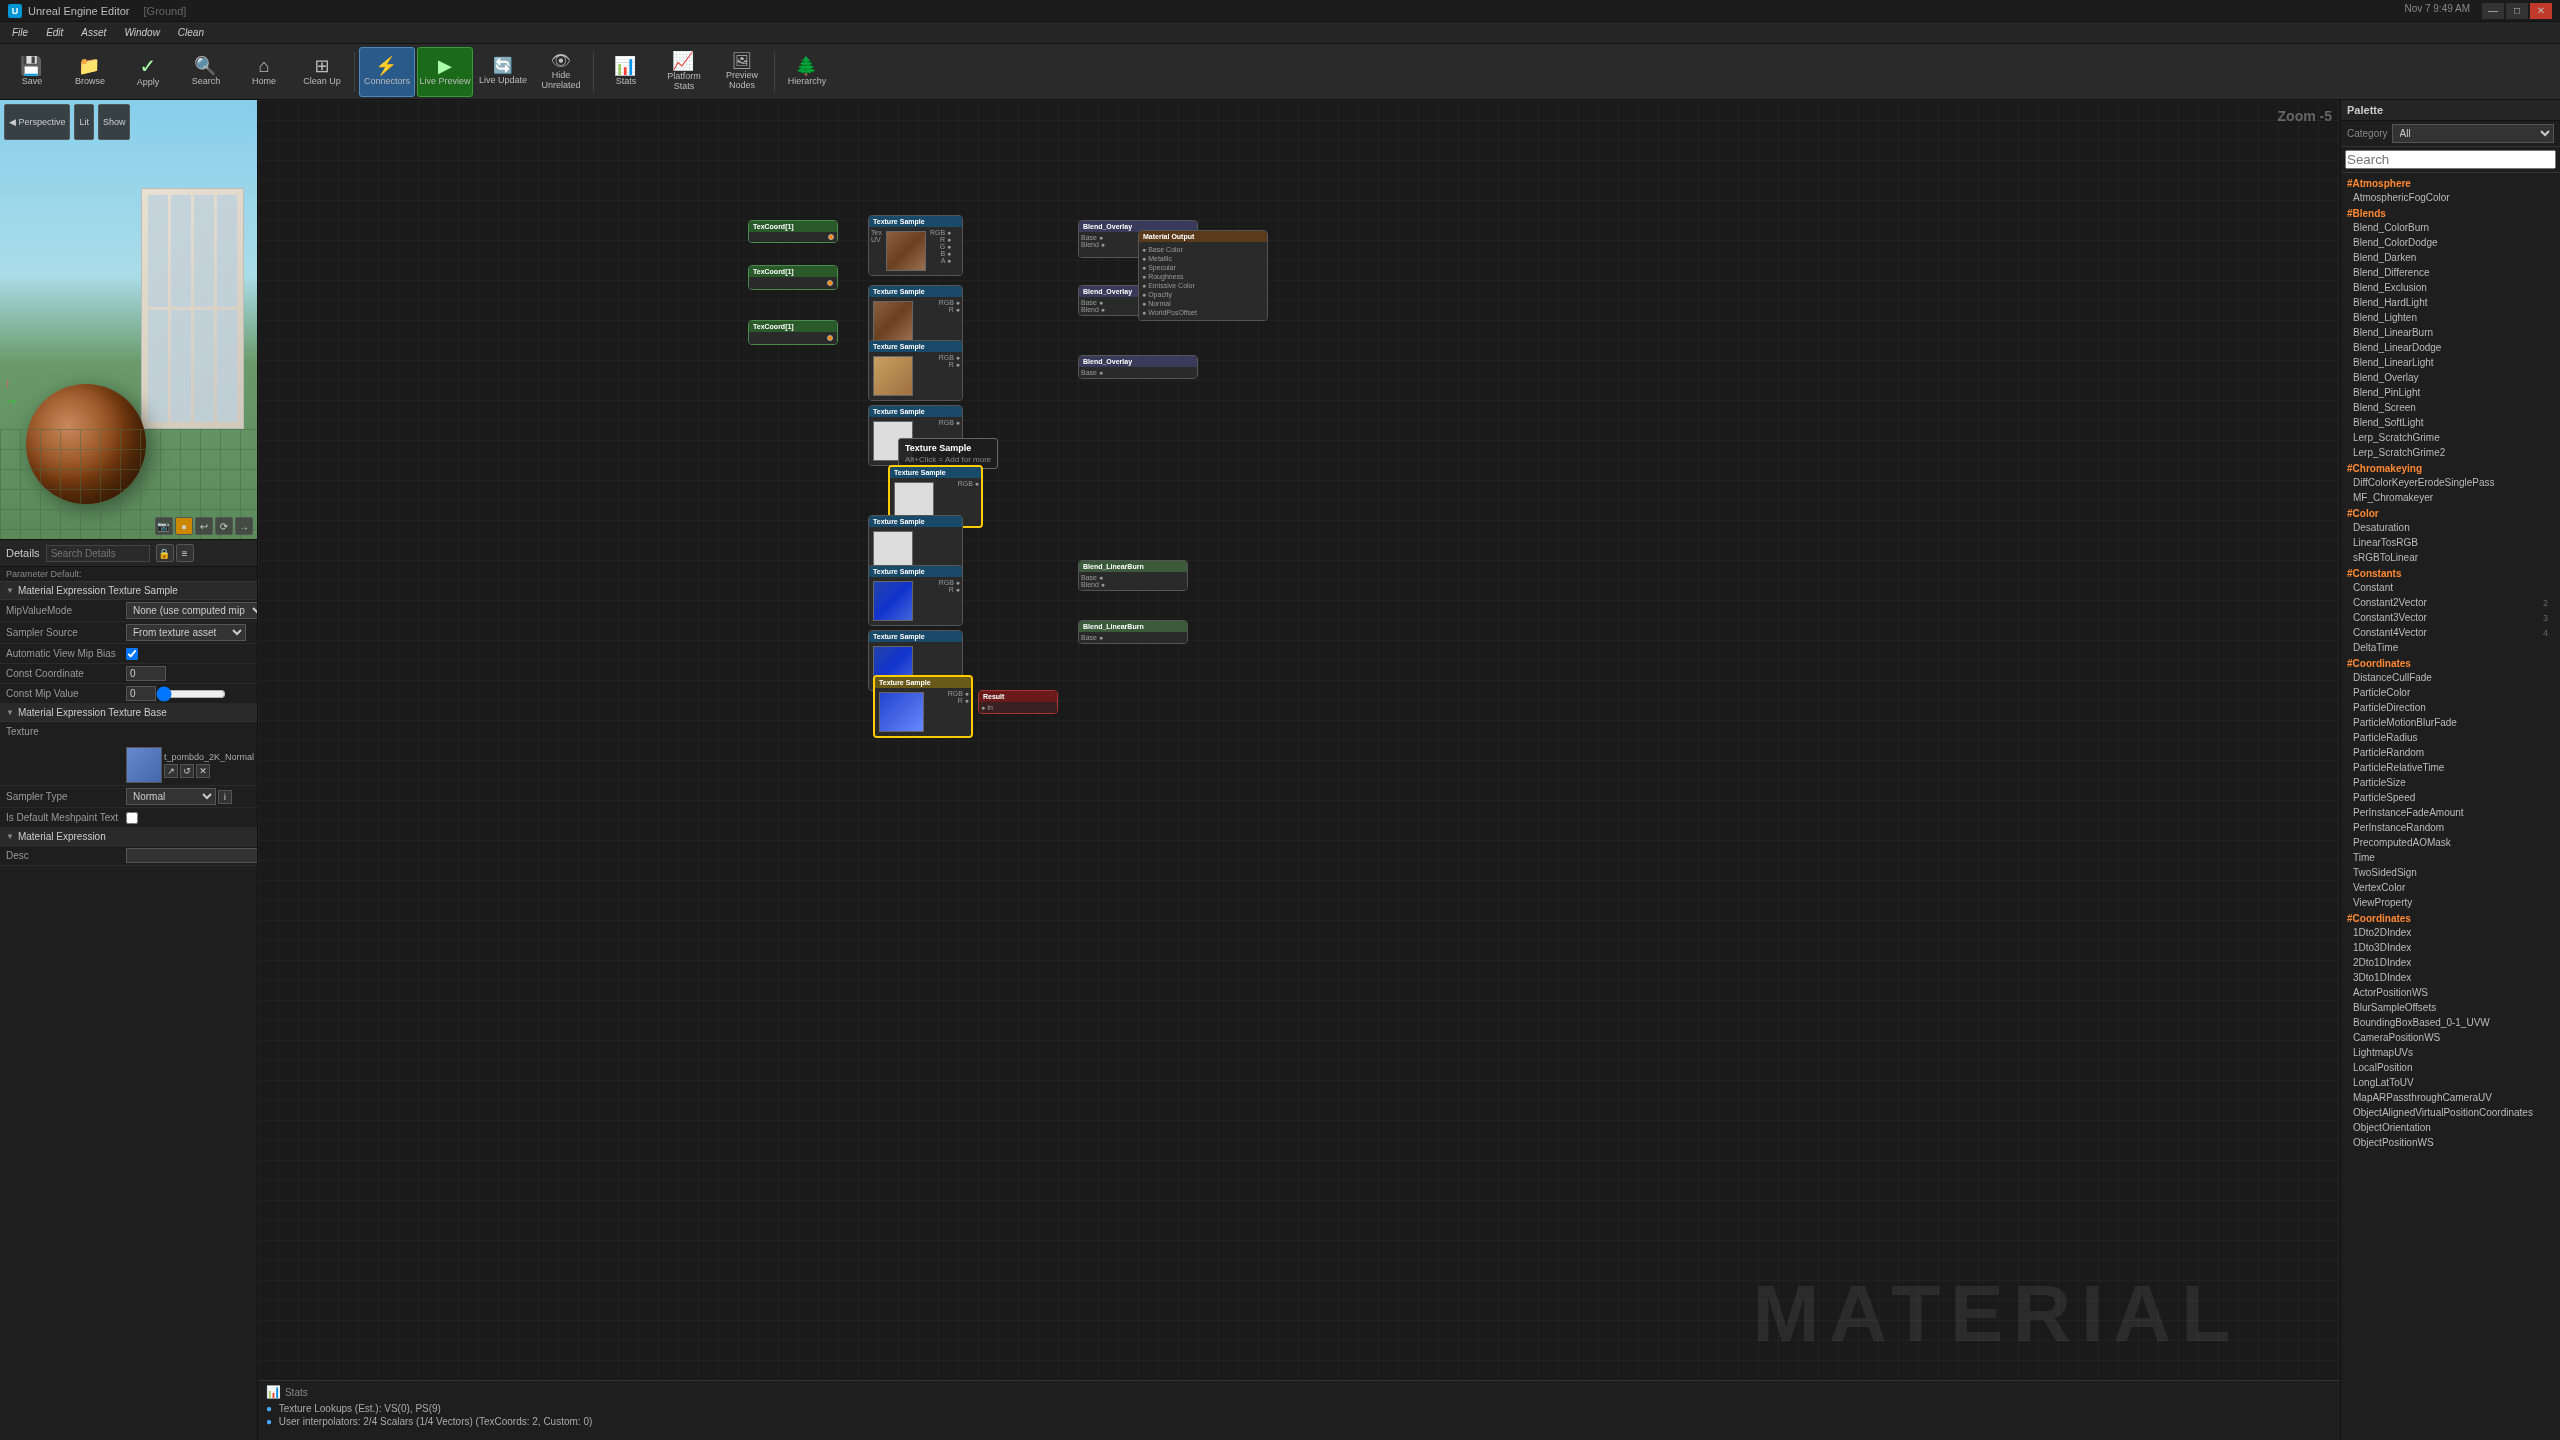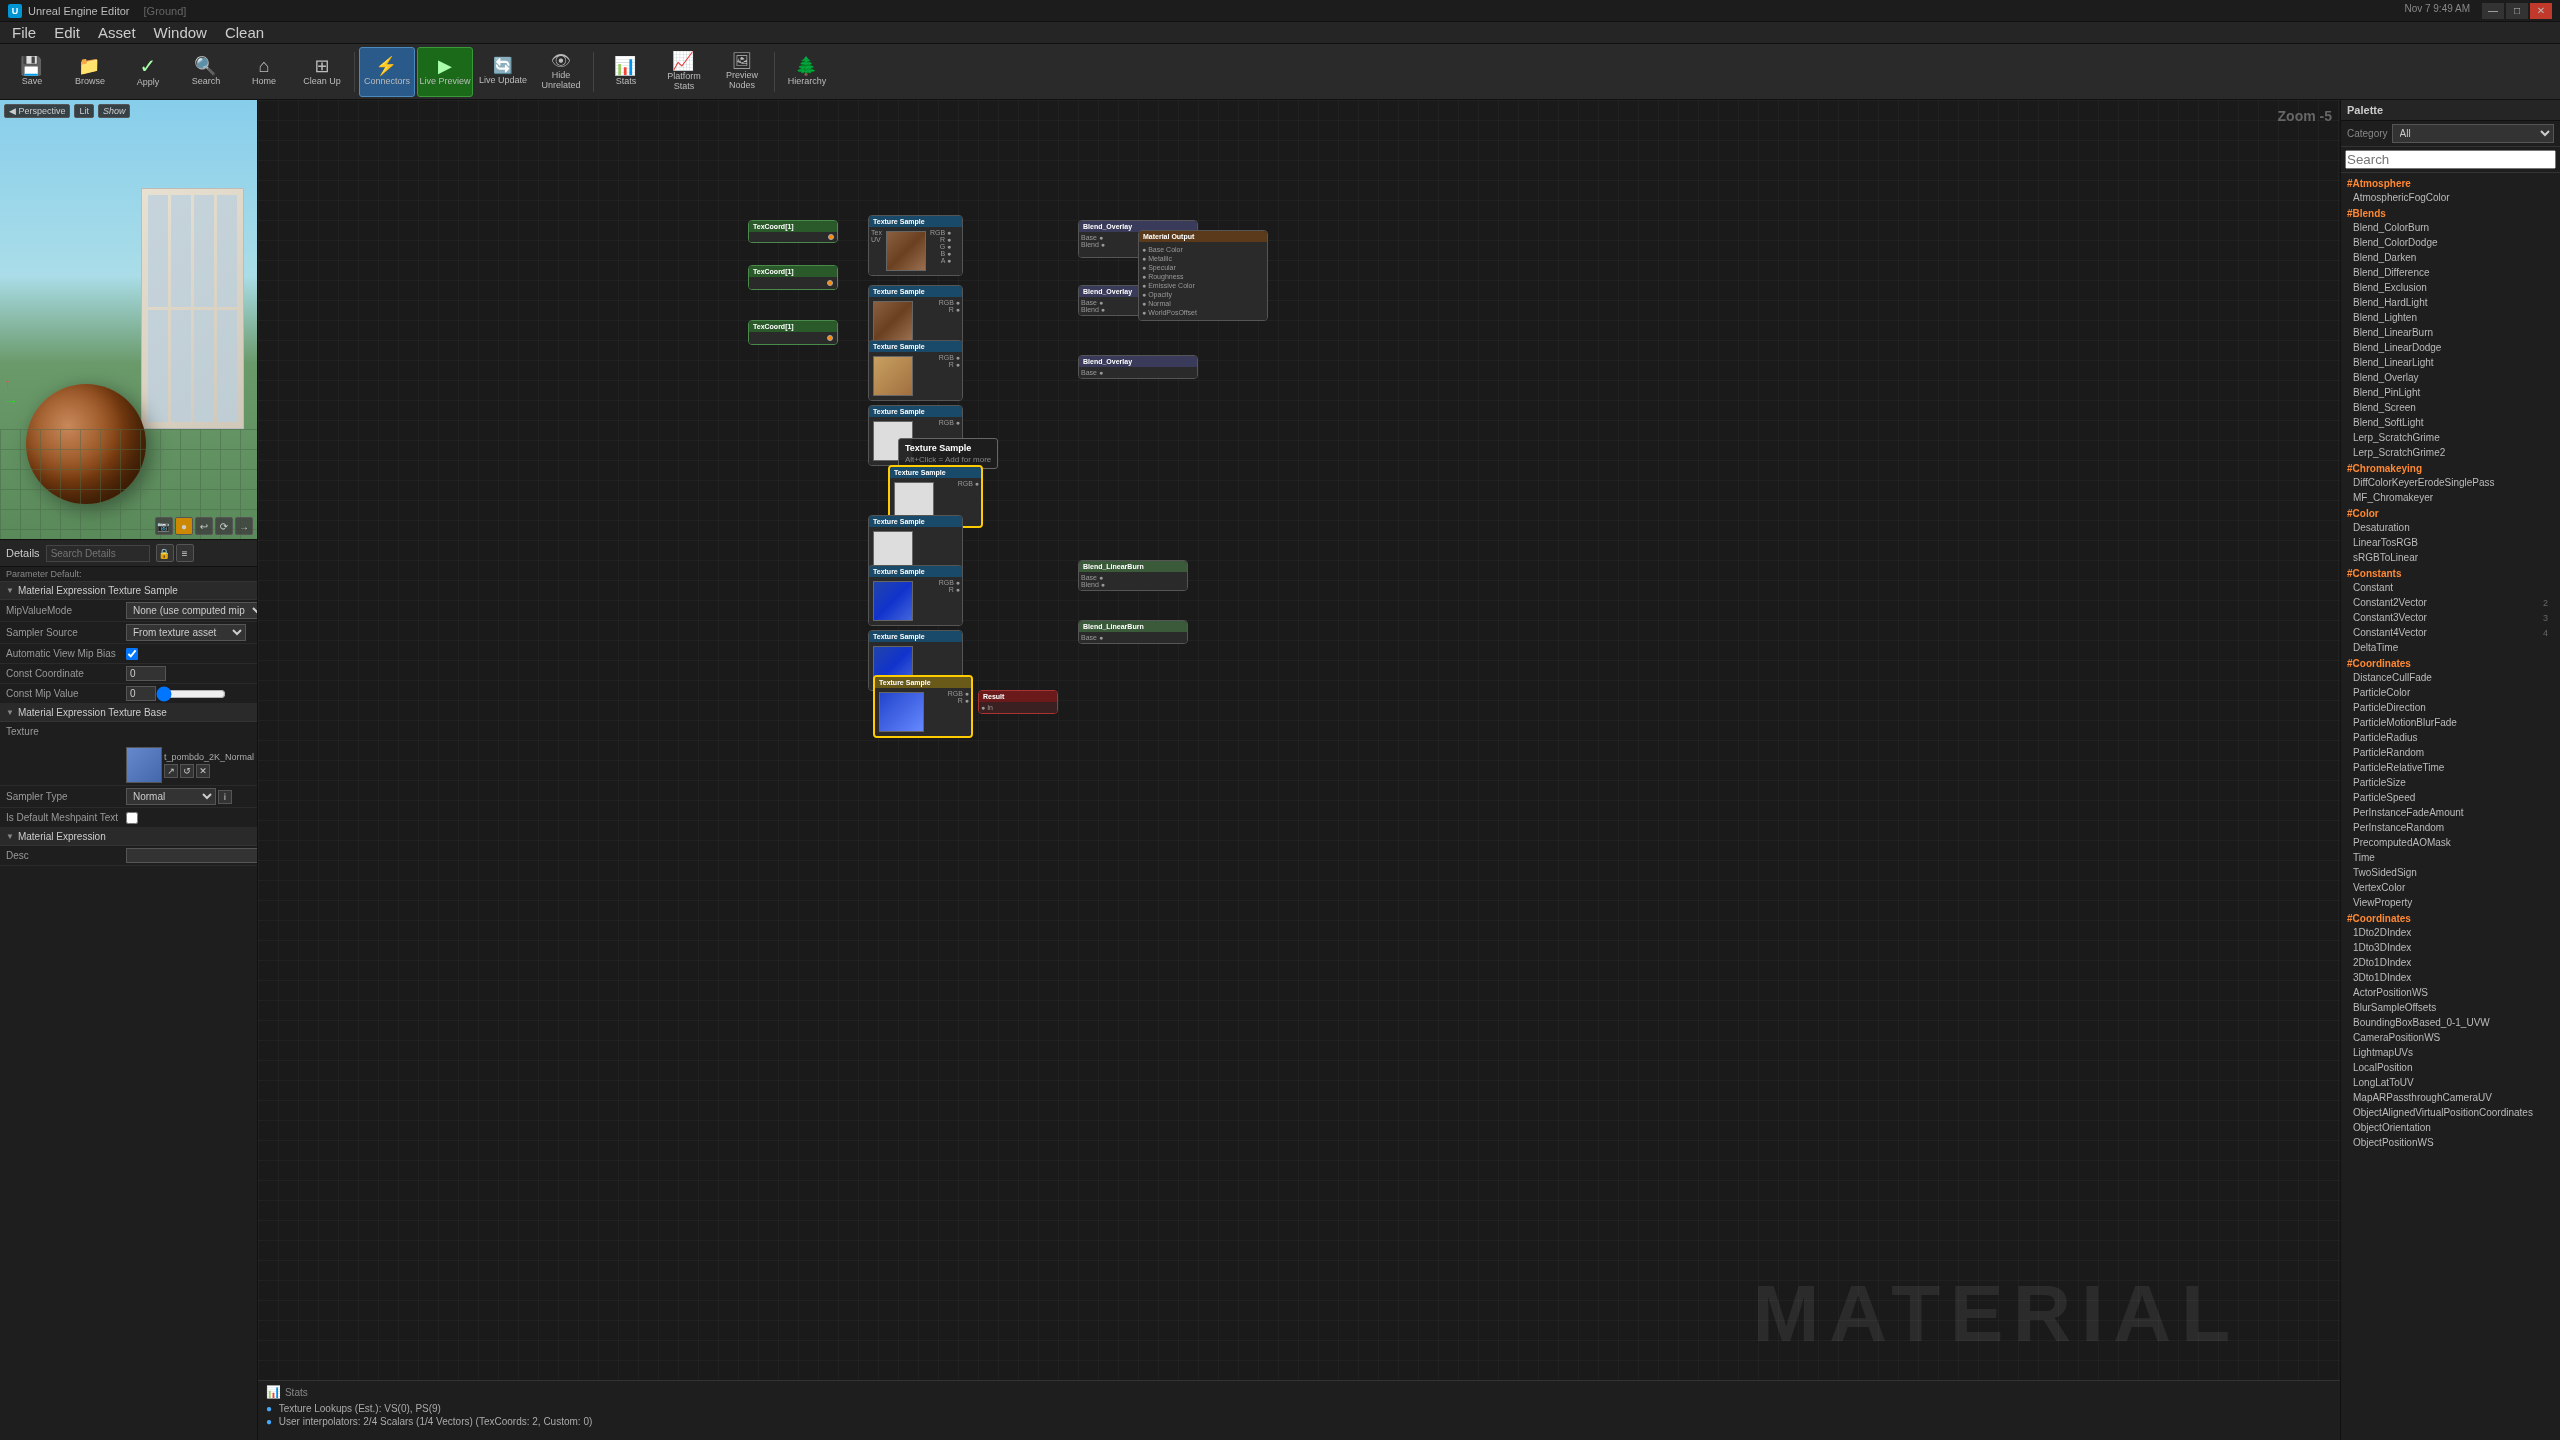"File" .menu-item { font-size: 15px -> 10px; font-style: none -> italic }
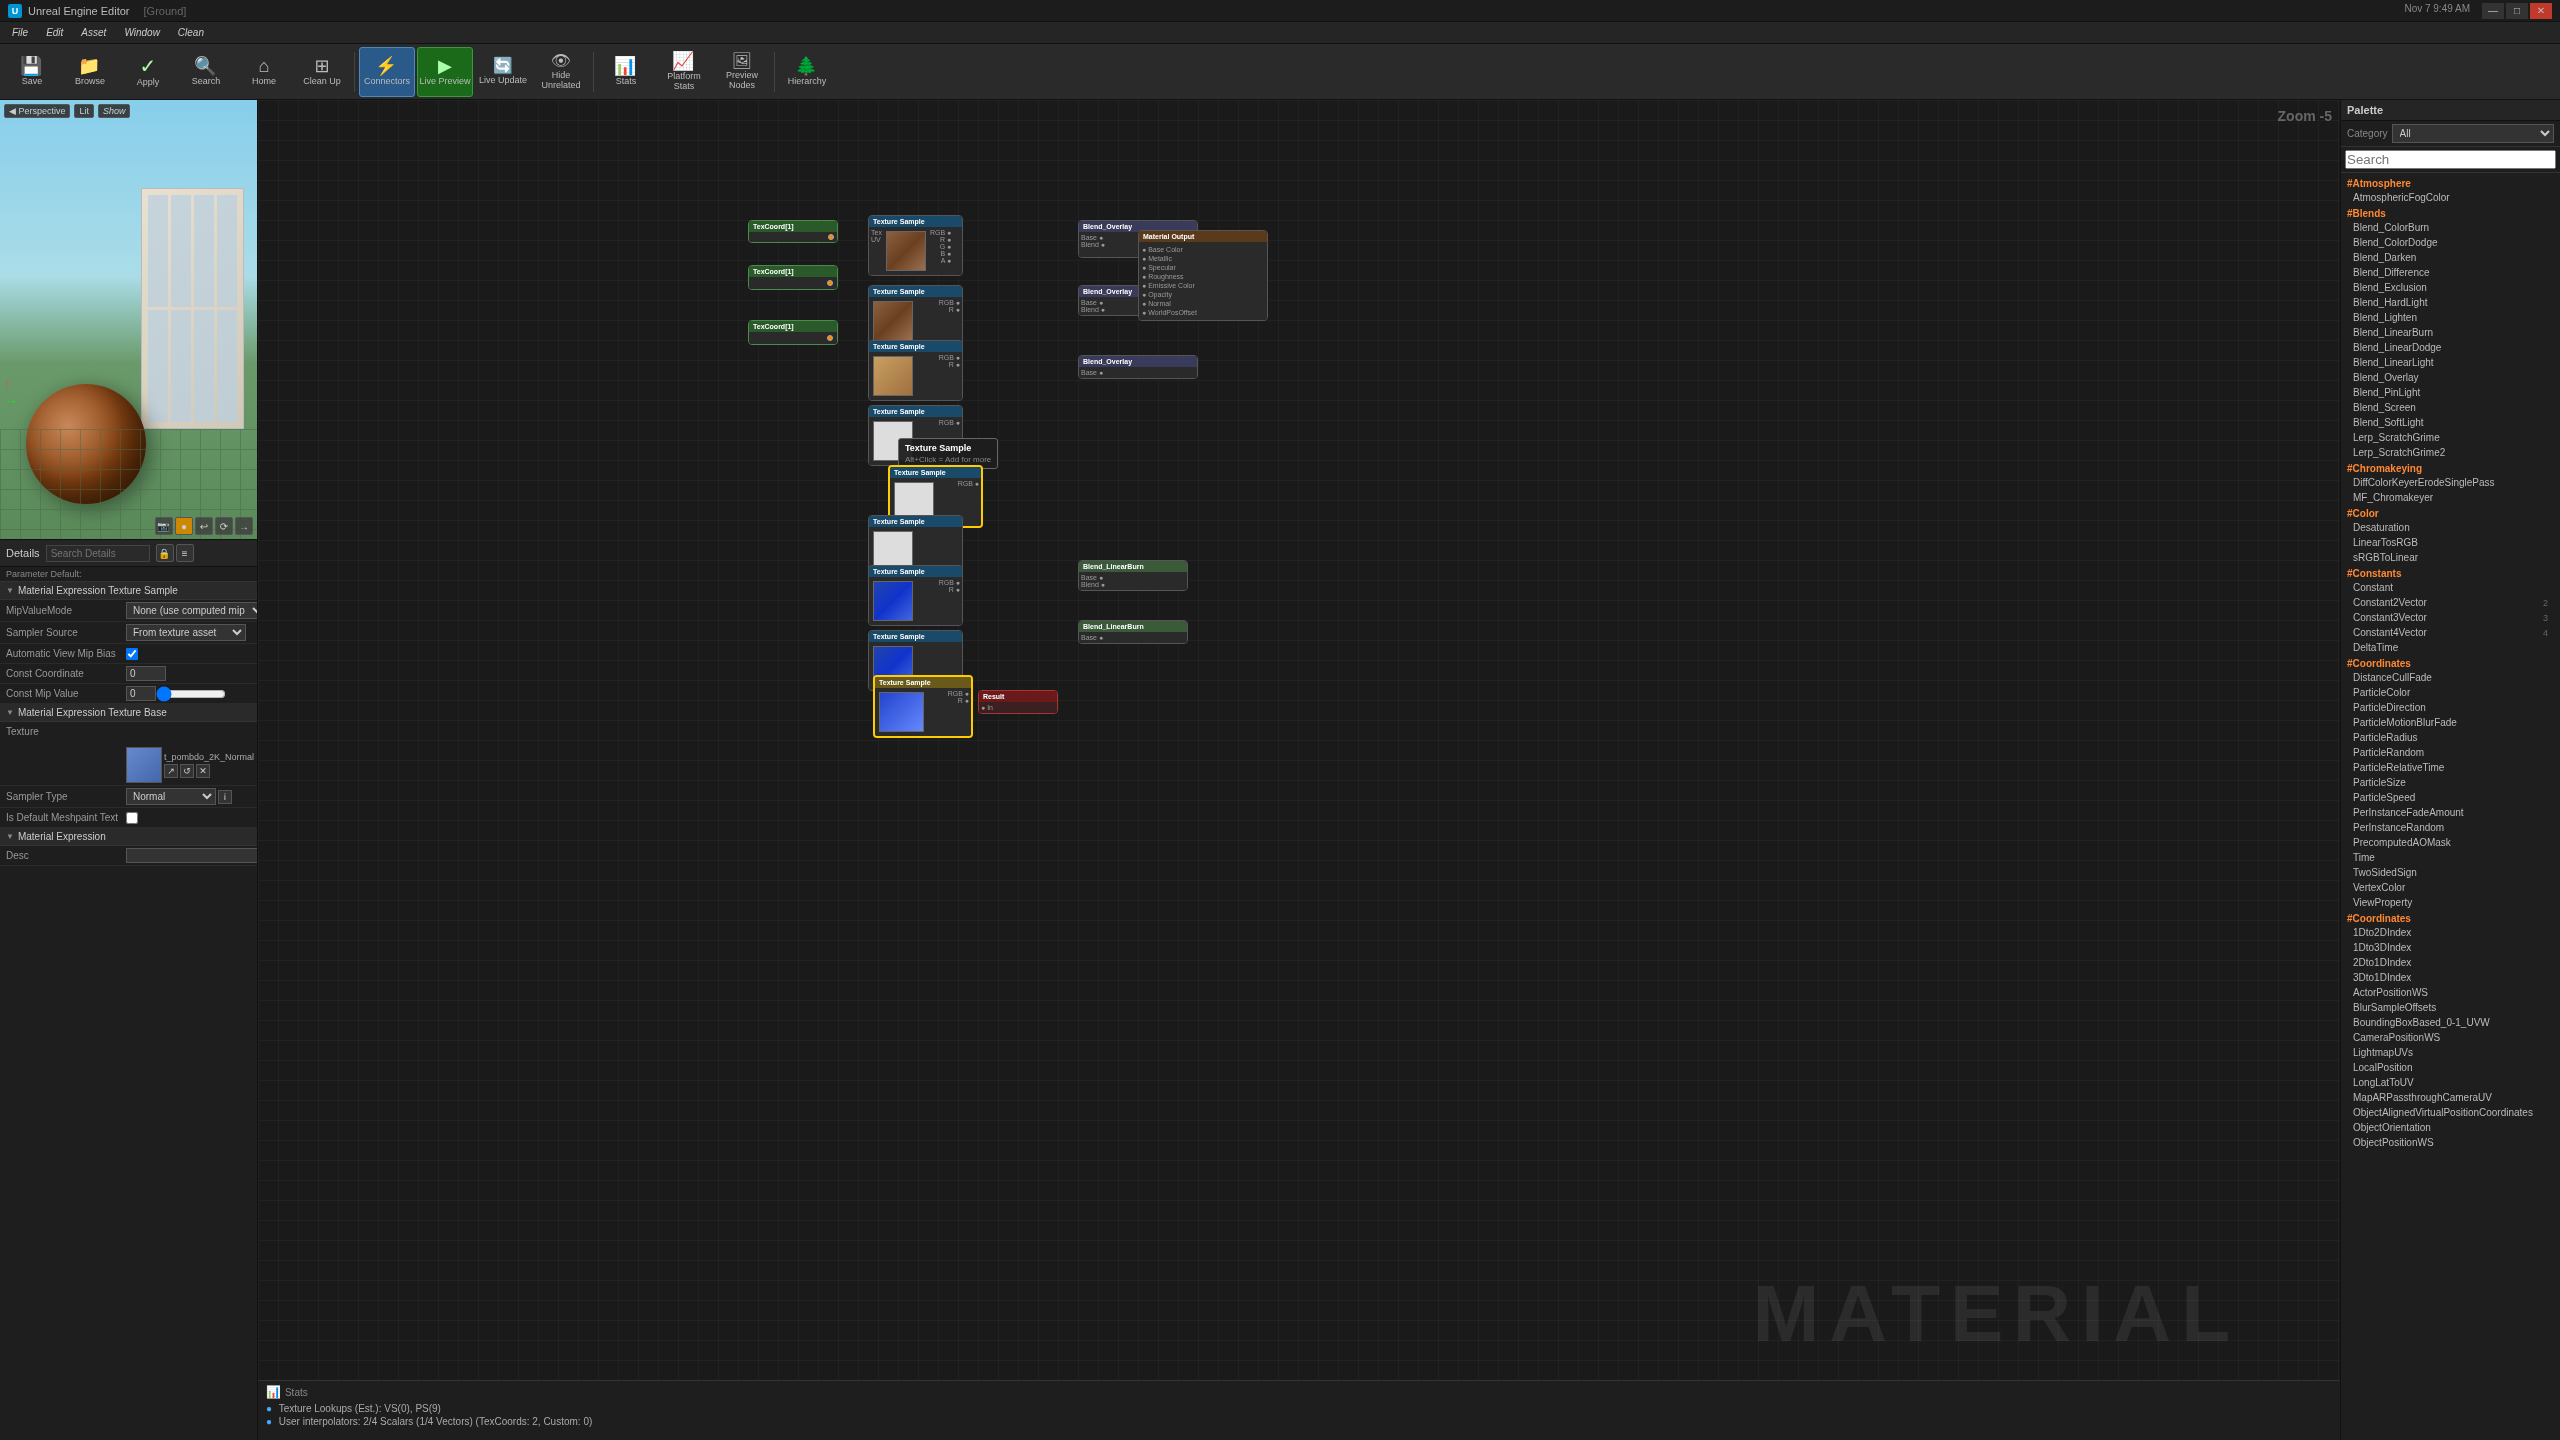"Show" button.vp-ctrl-btn { font-style: italic -> none; padding: 1px 4px -> 12px 4px }
